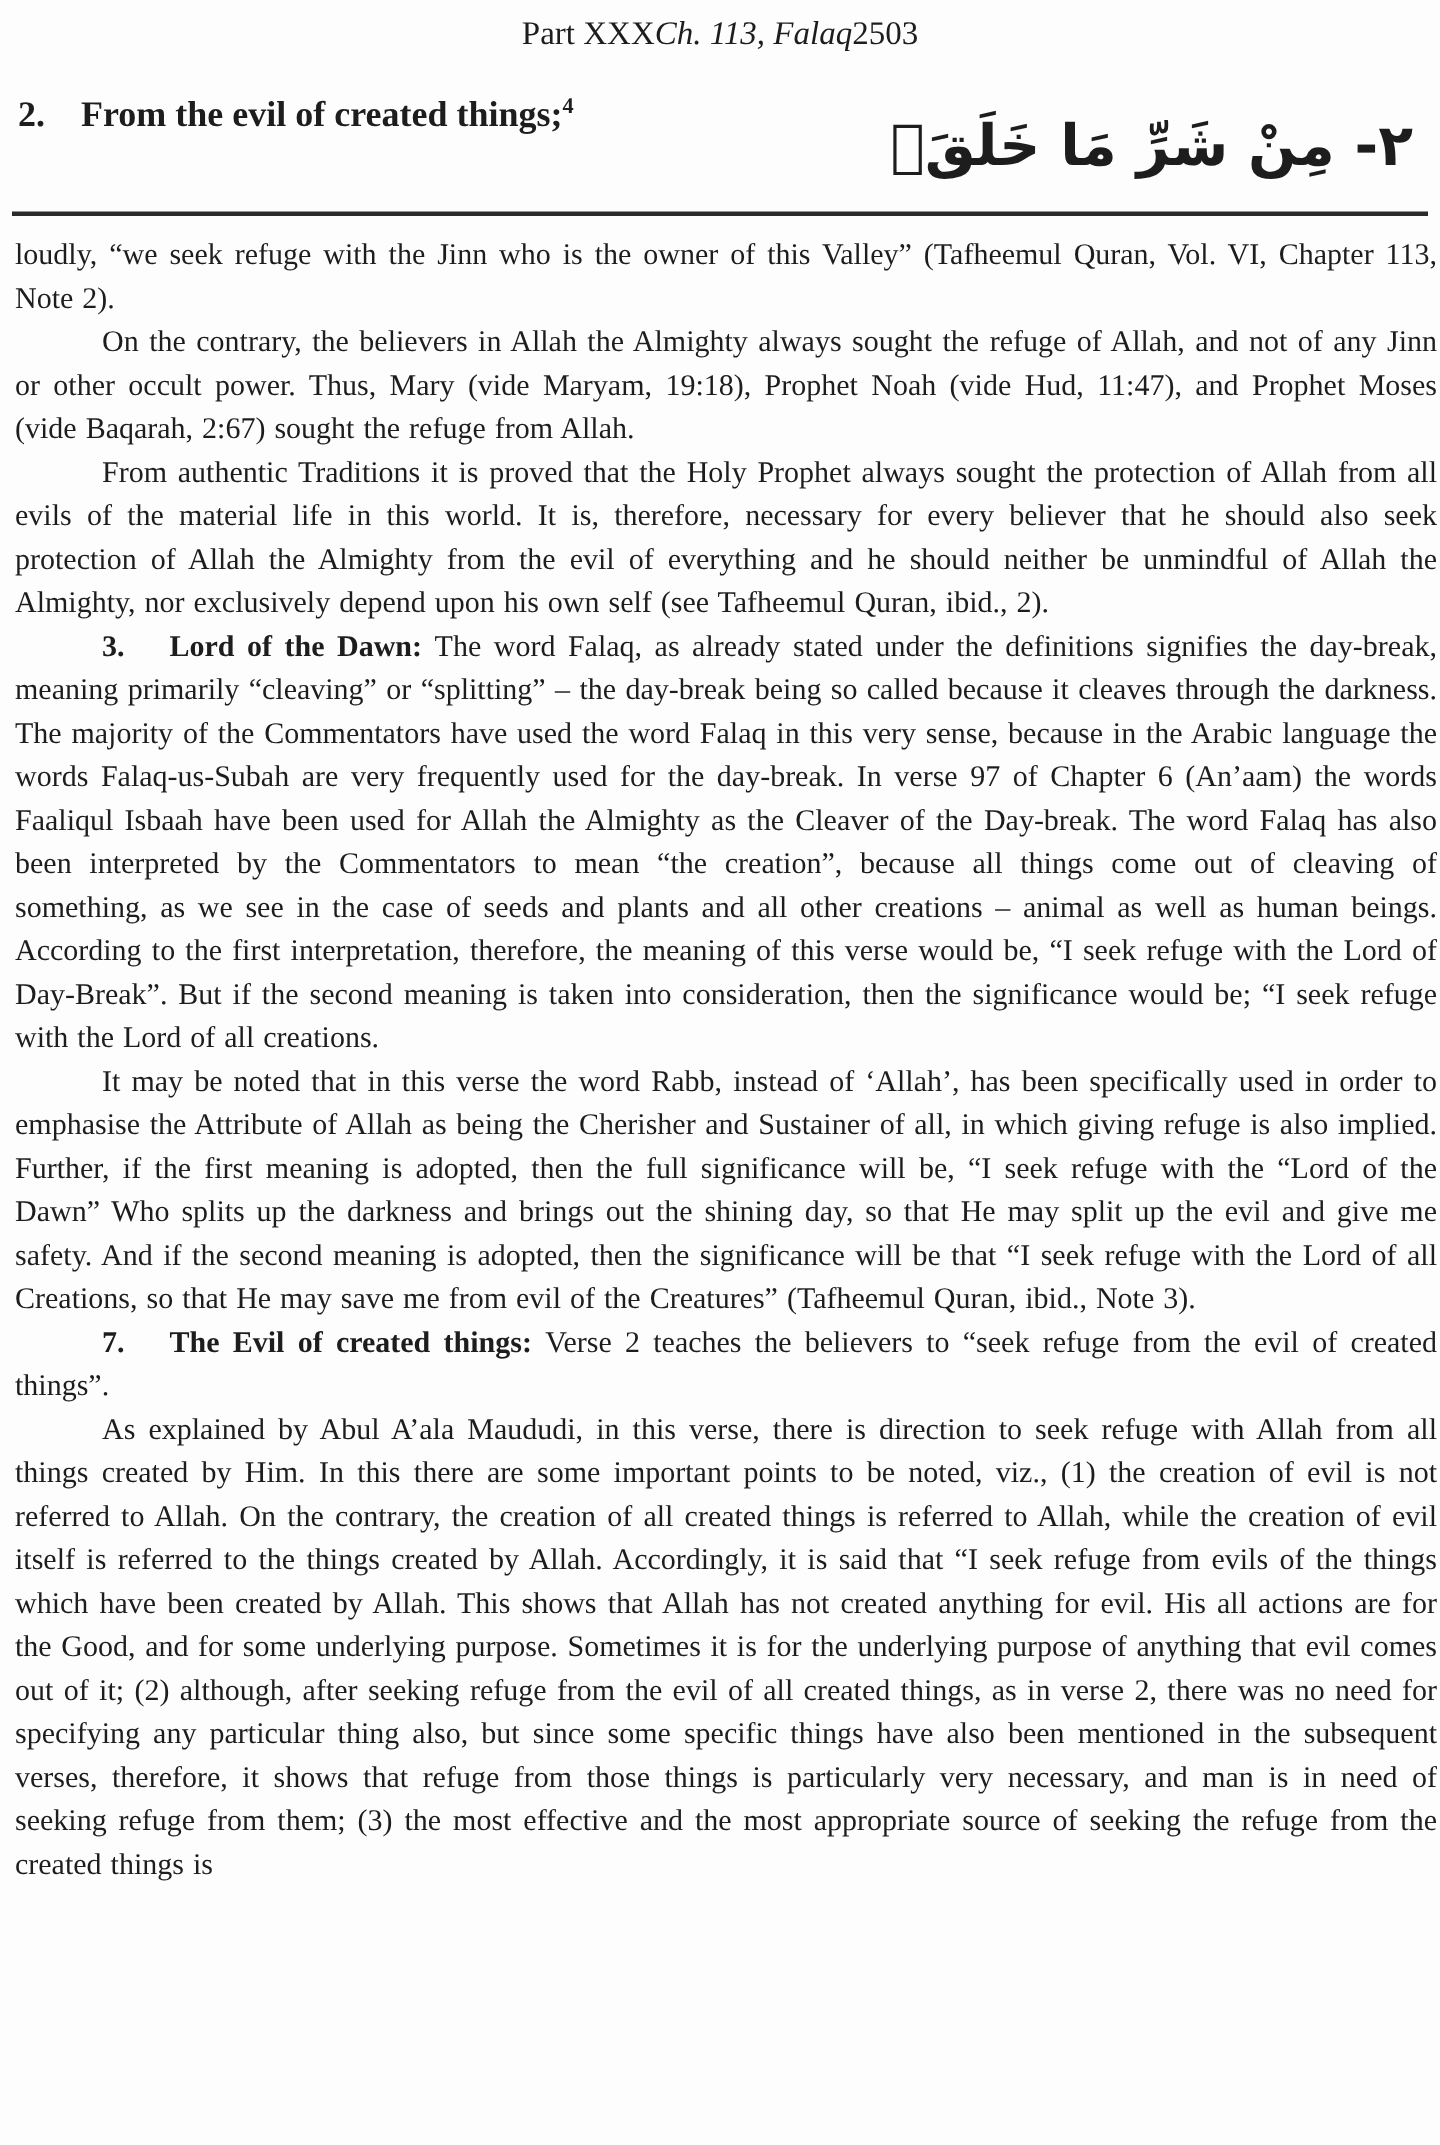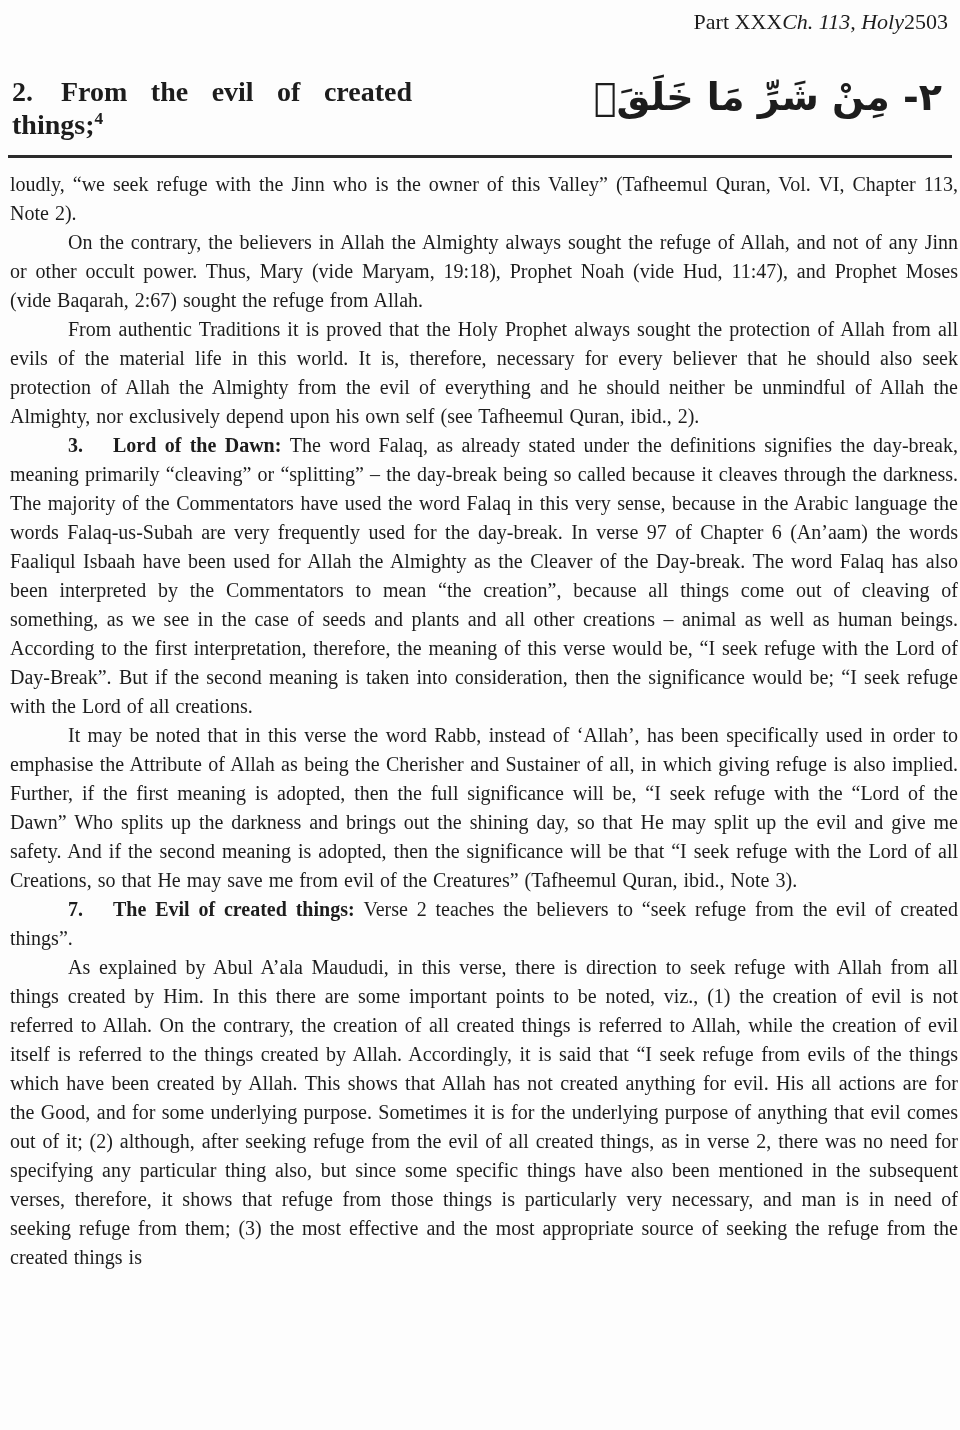"Part XXX" .header { justify-content: flex-end -> center }
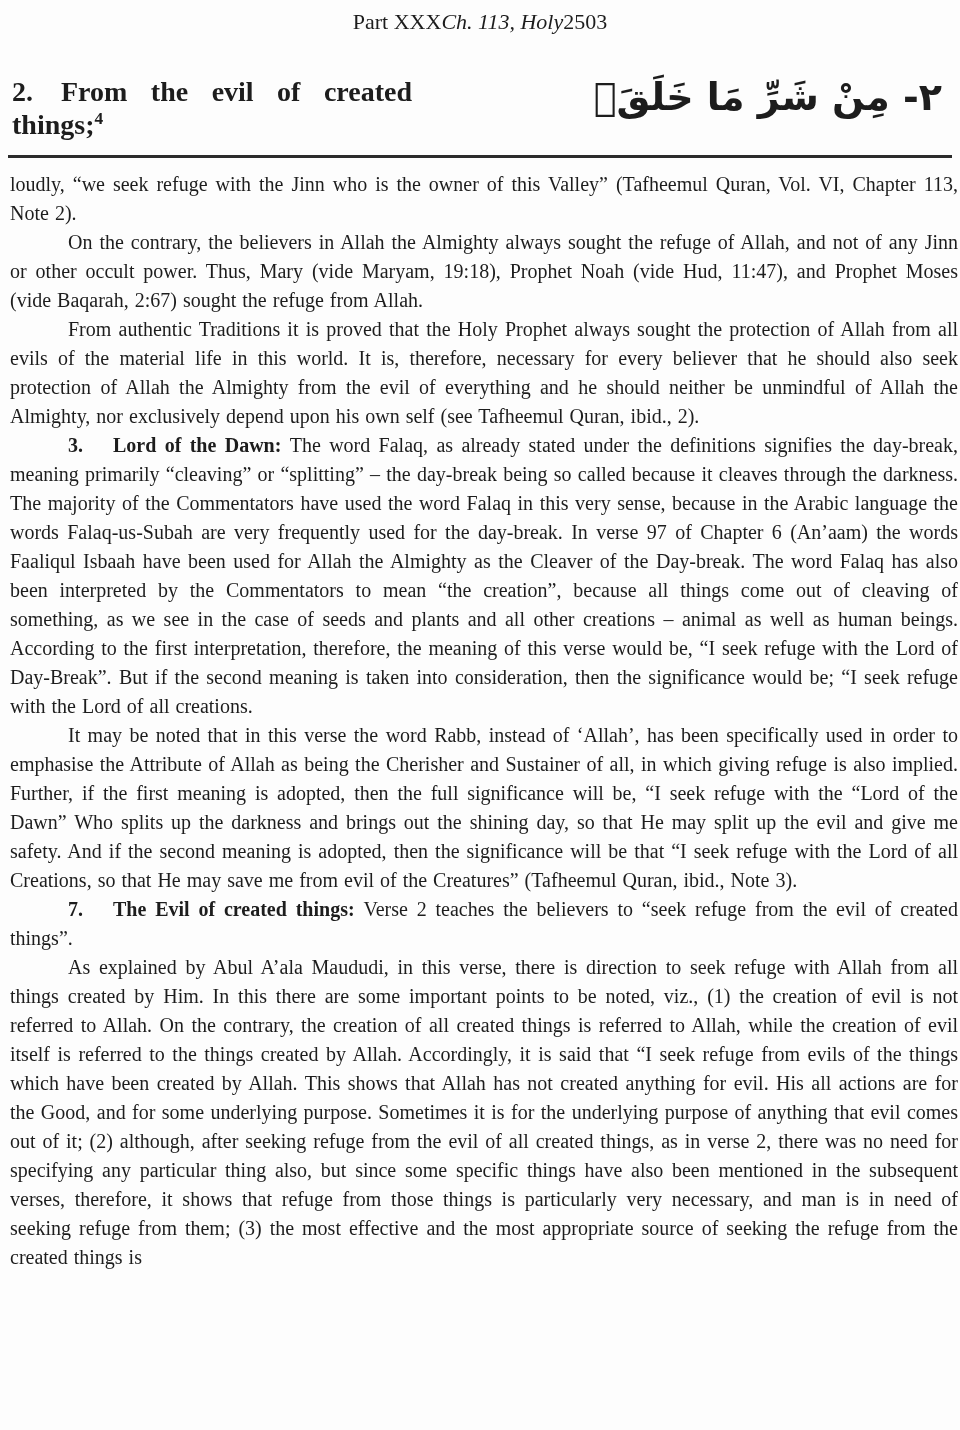"Ch. 113, Holy" span.chapter { text: Holy -> Falaq }
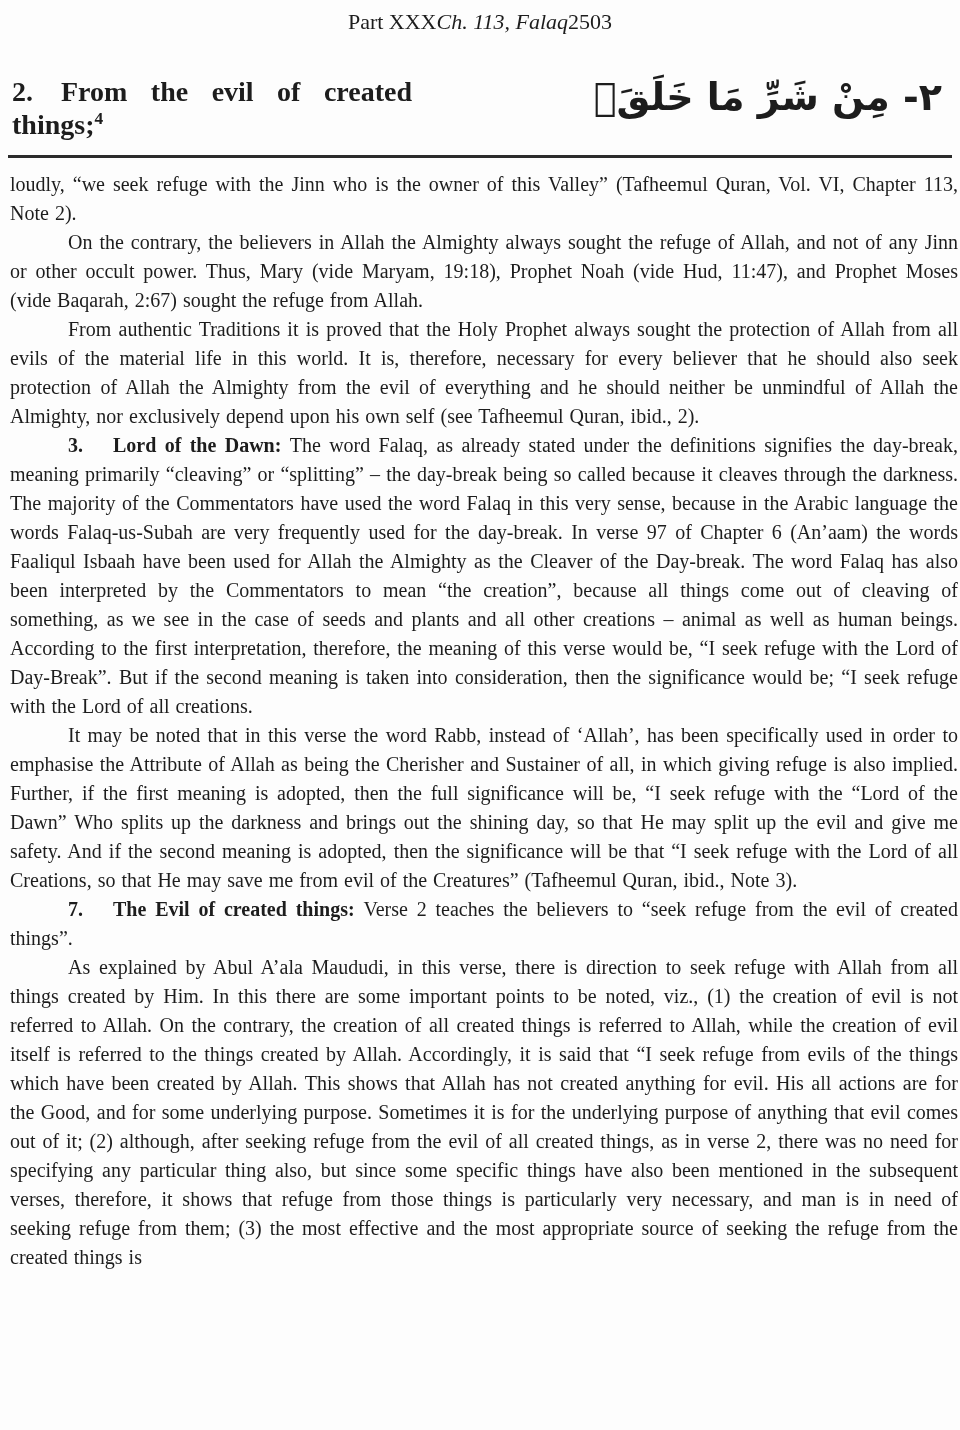"2. From the evil of" .verse-left { font-size: 28px -> 24px; margin-top: 14px -> none }
